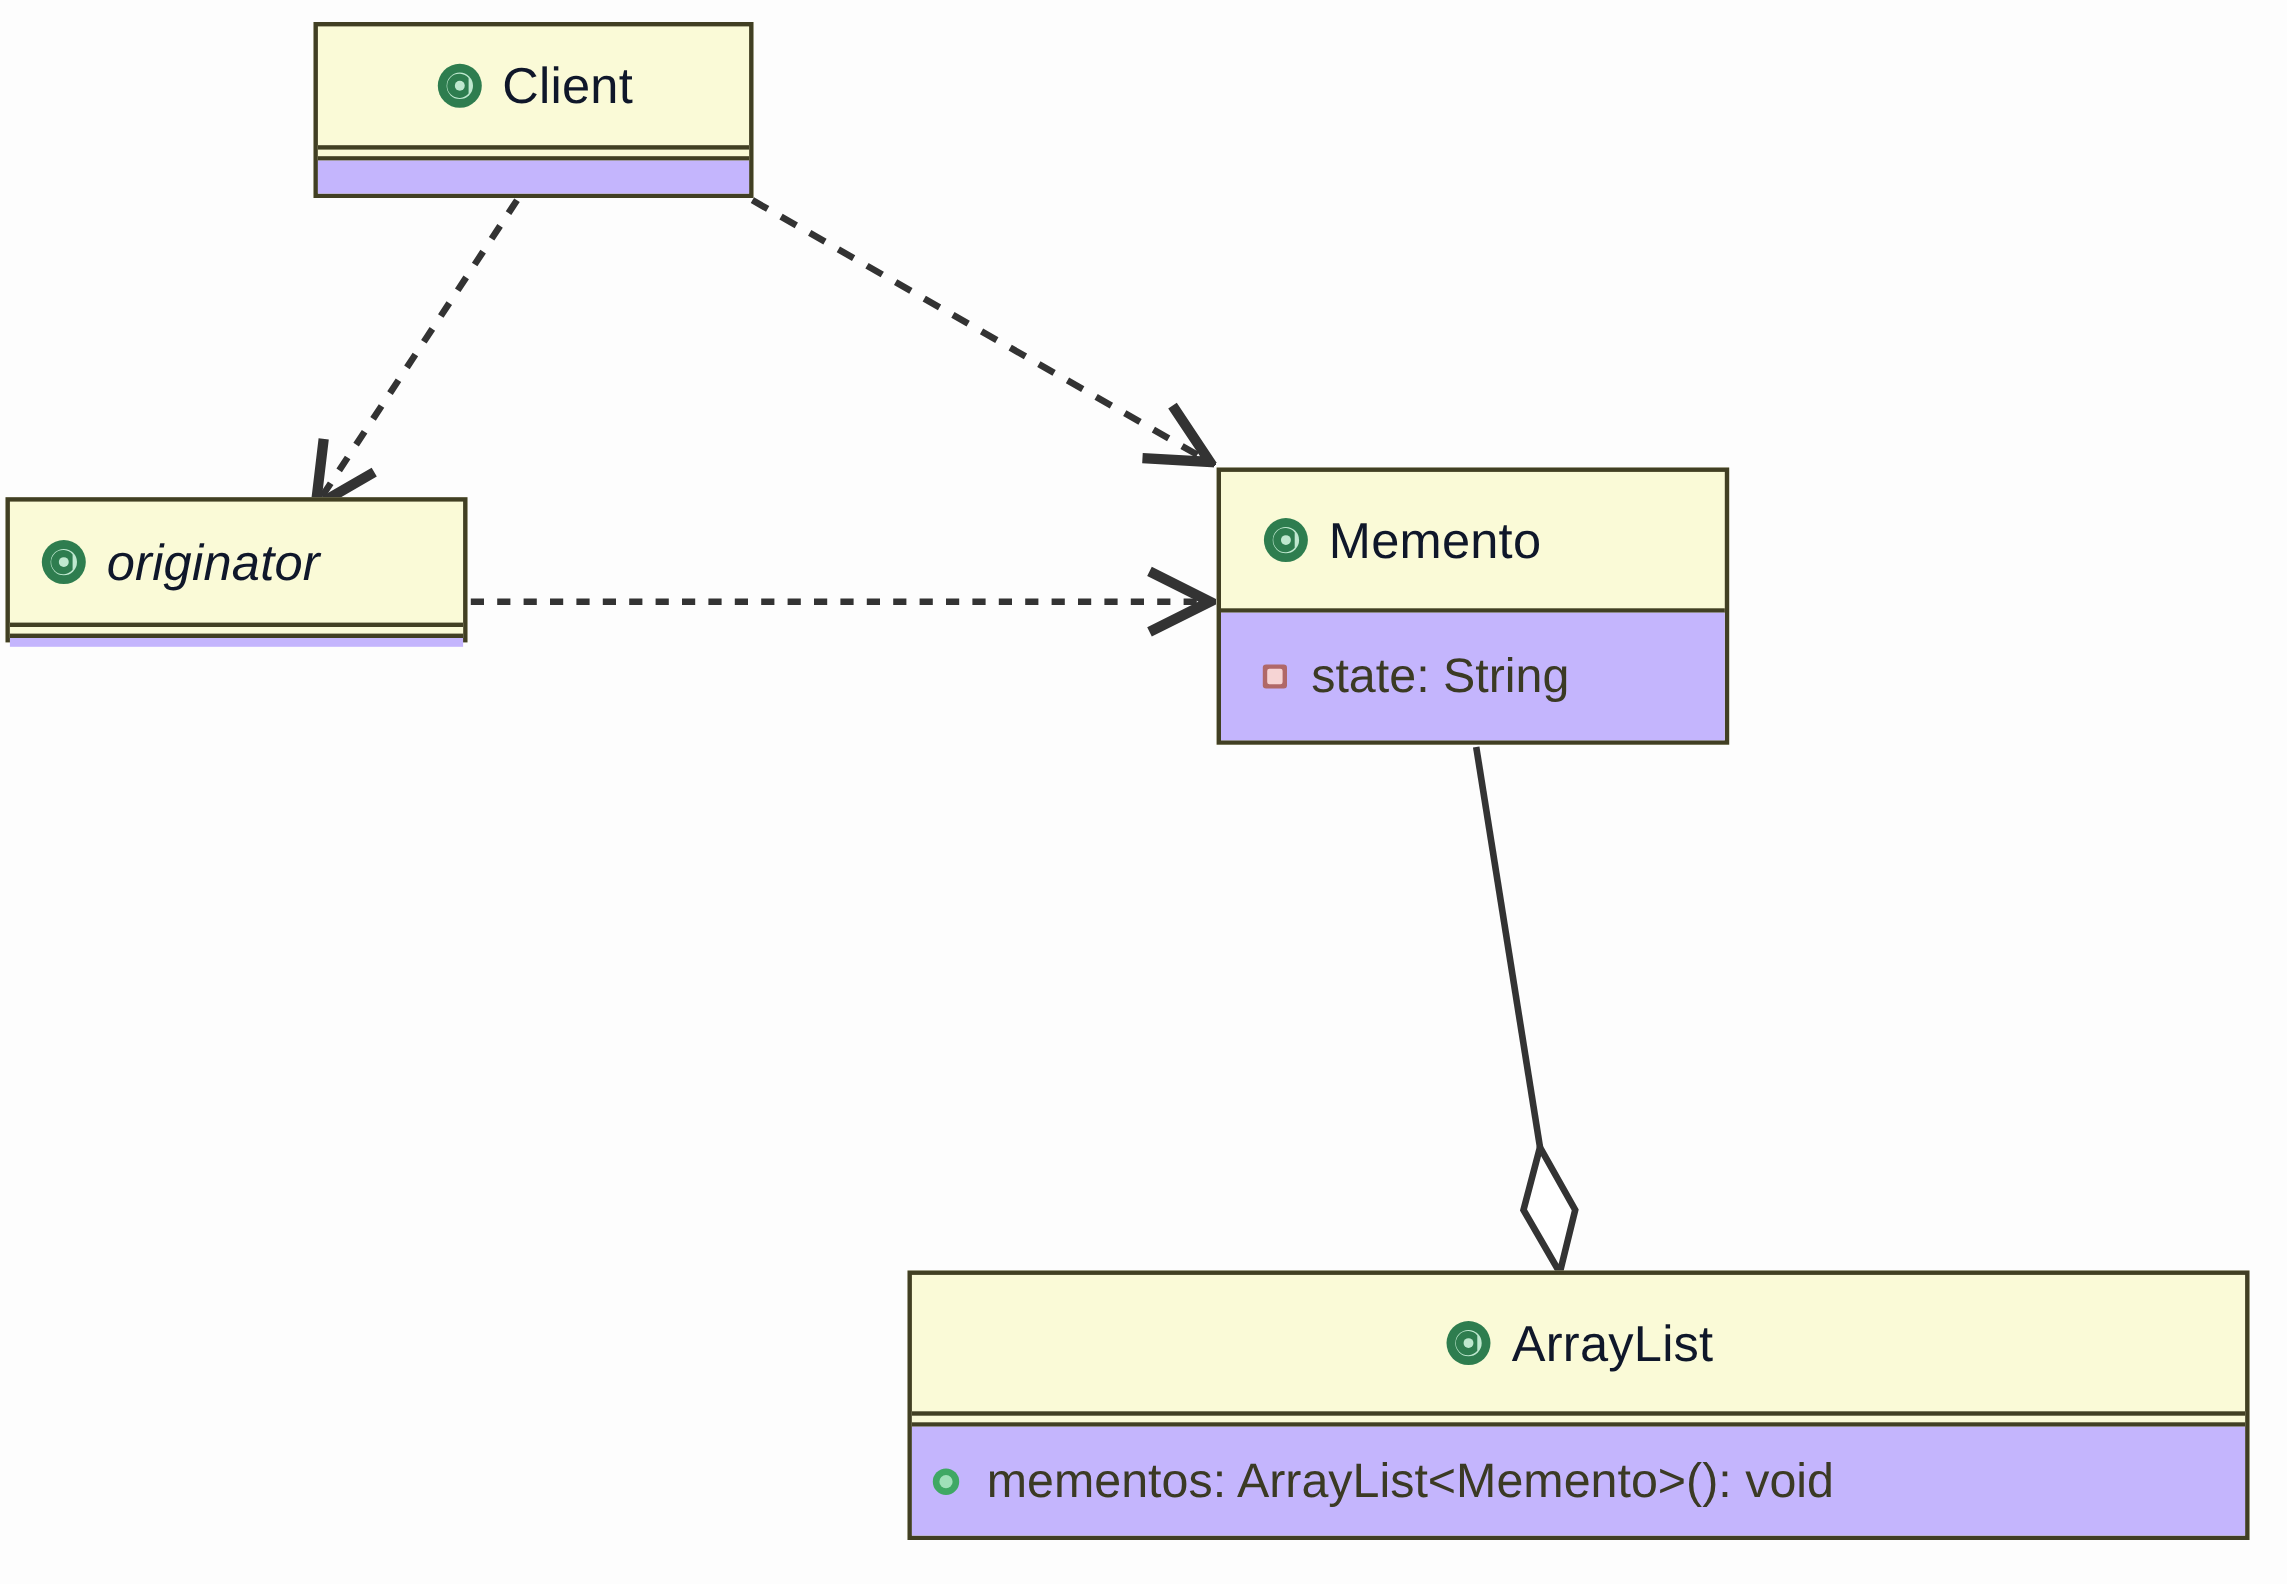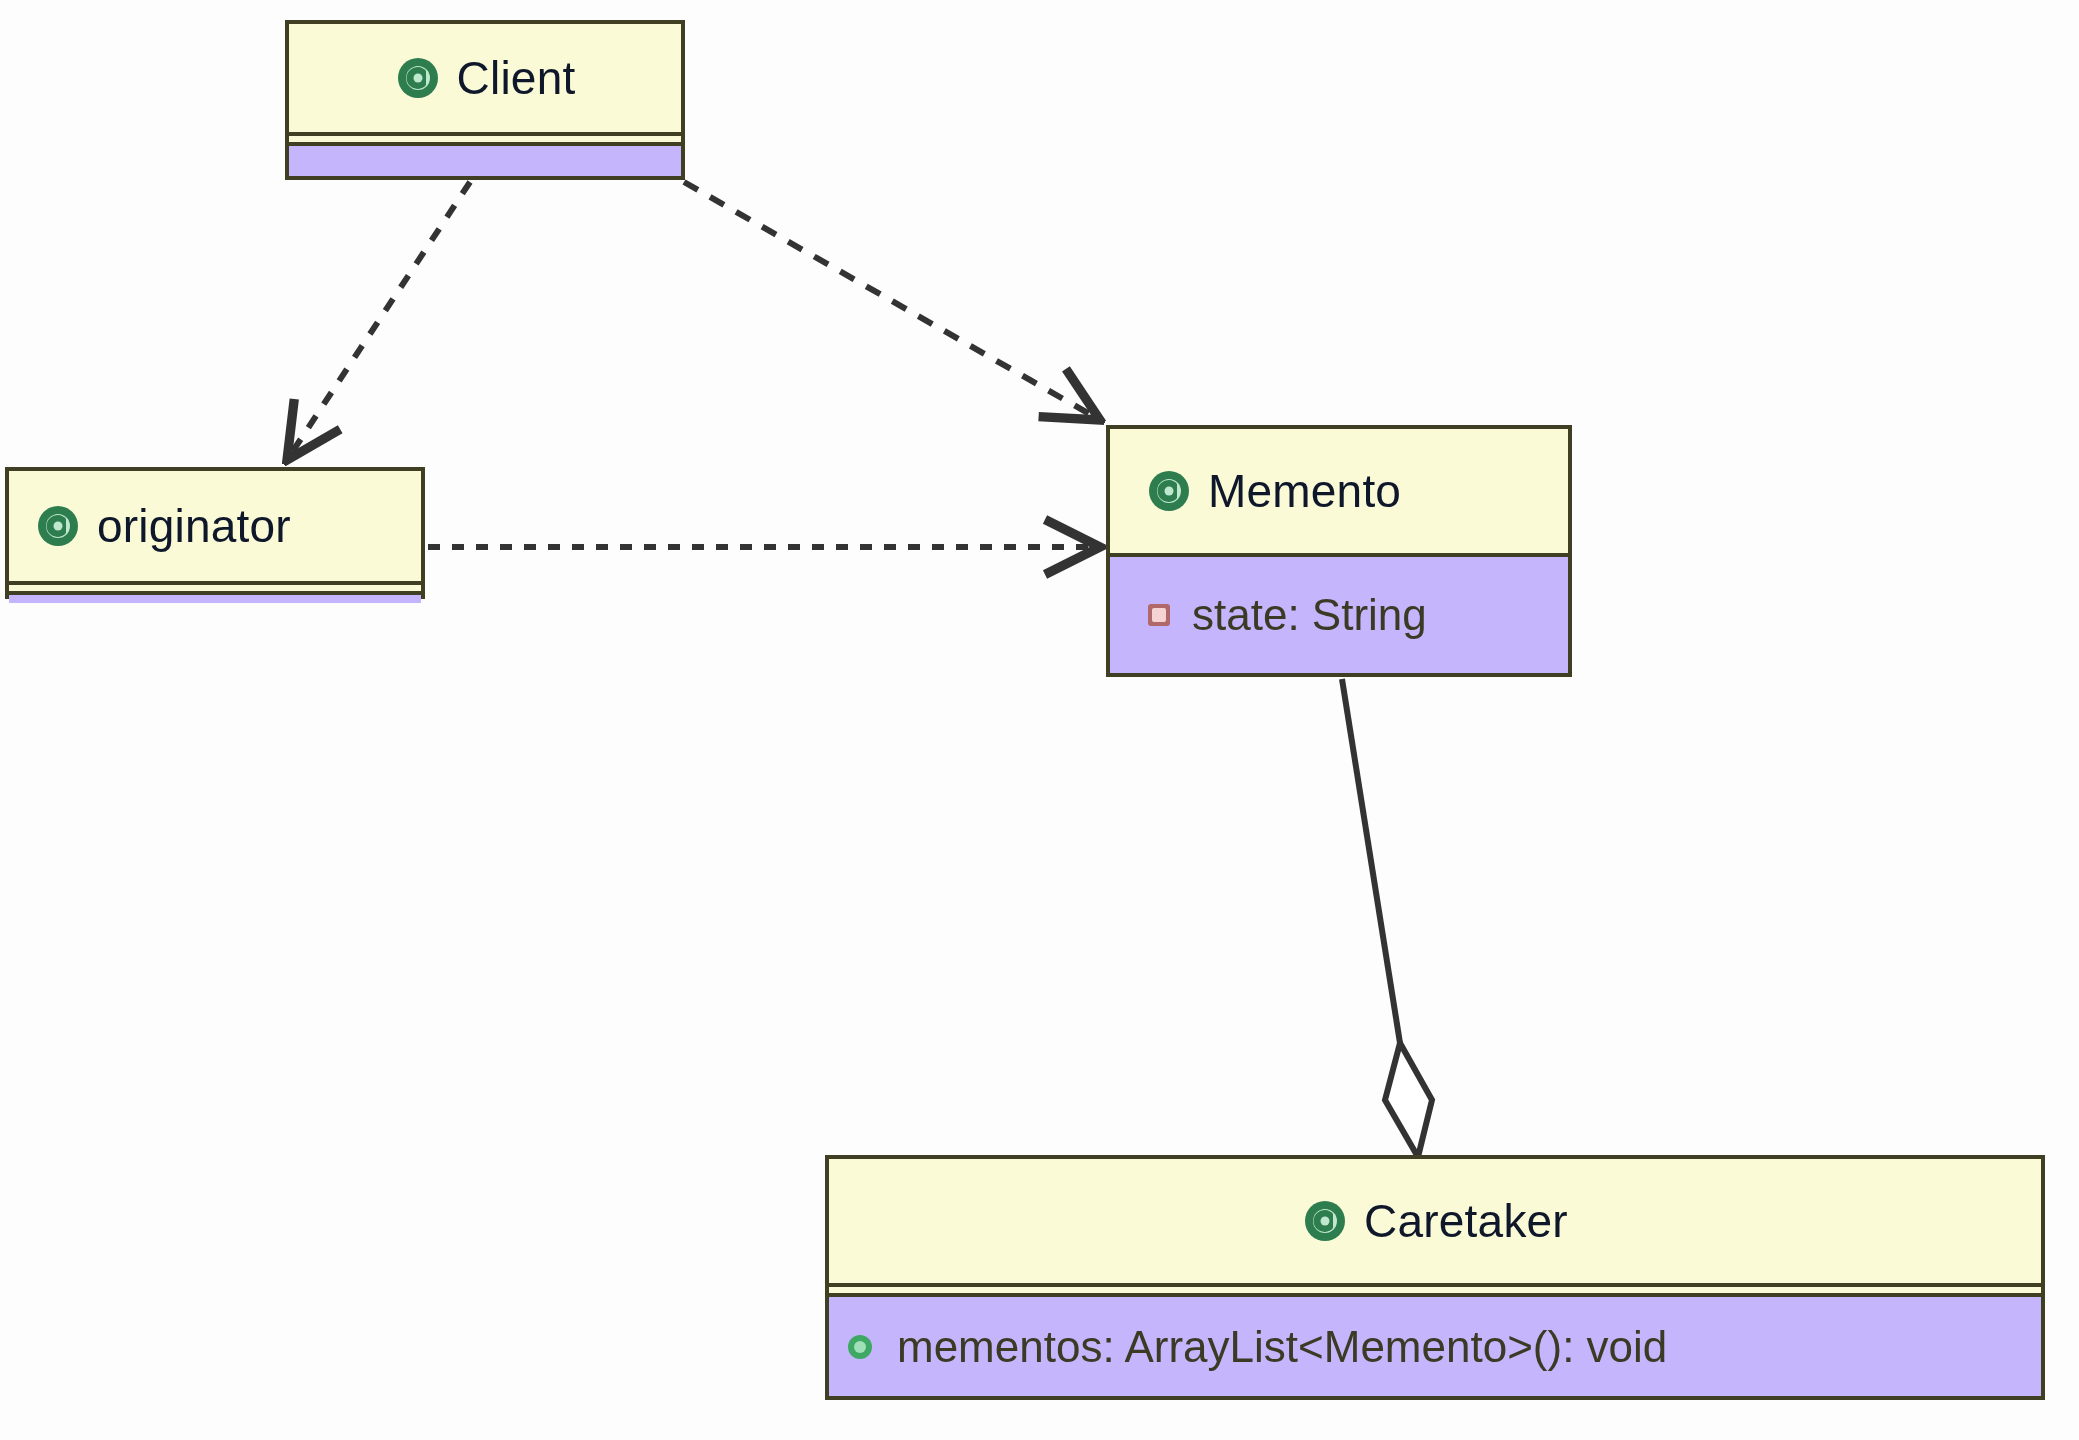"originator" div.uml-class { font-style: none -> italic; top: 467px -> 452px }
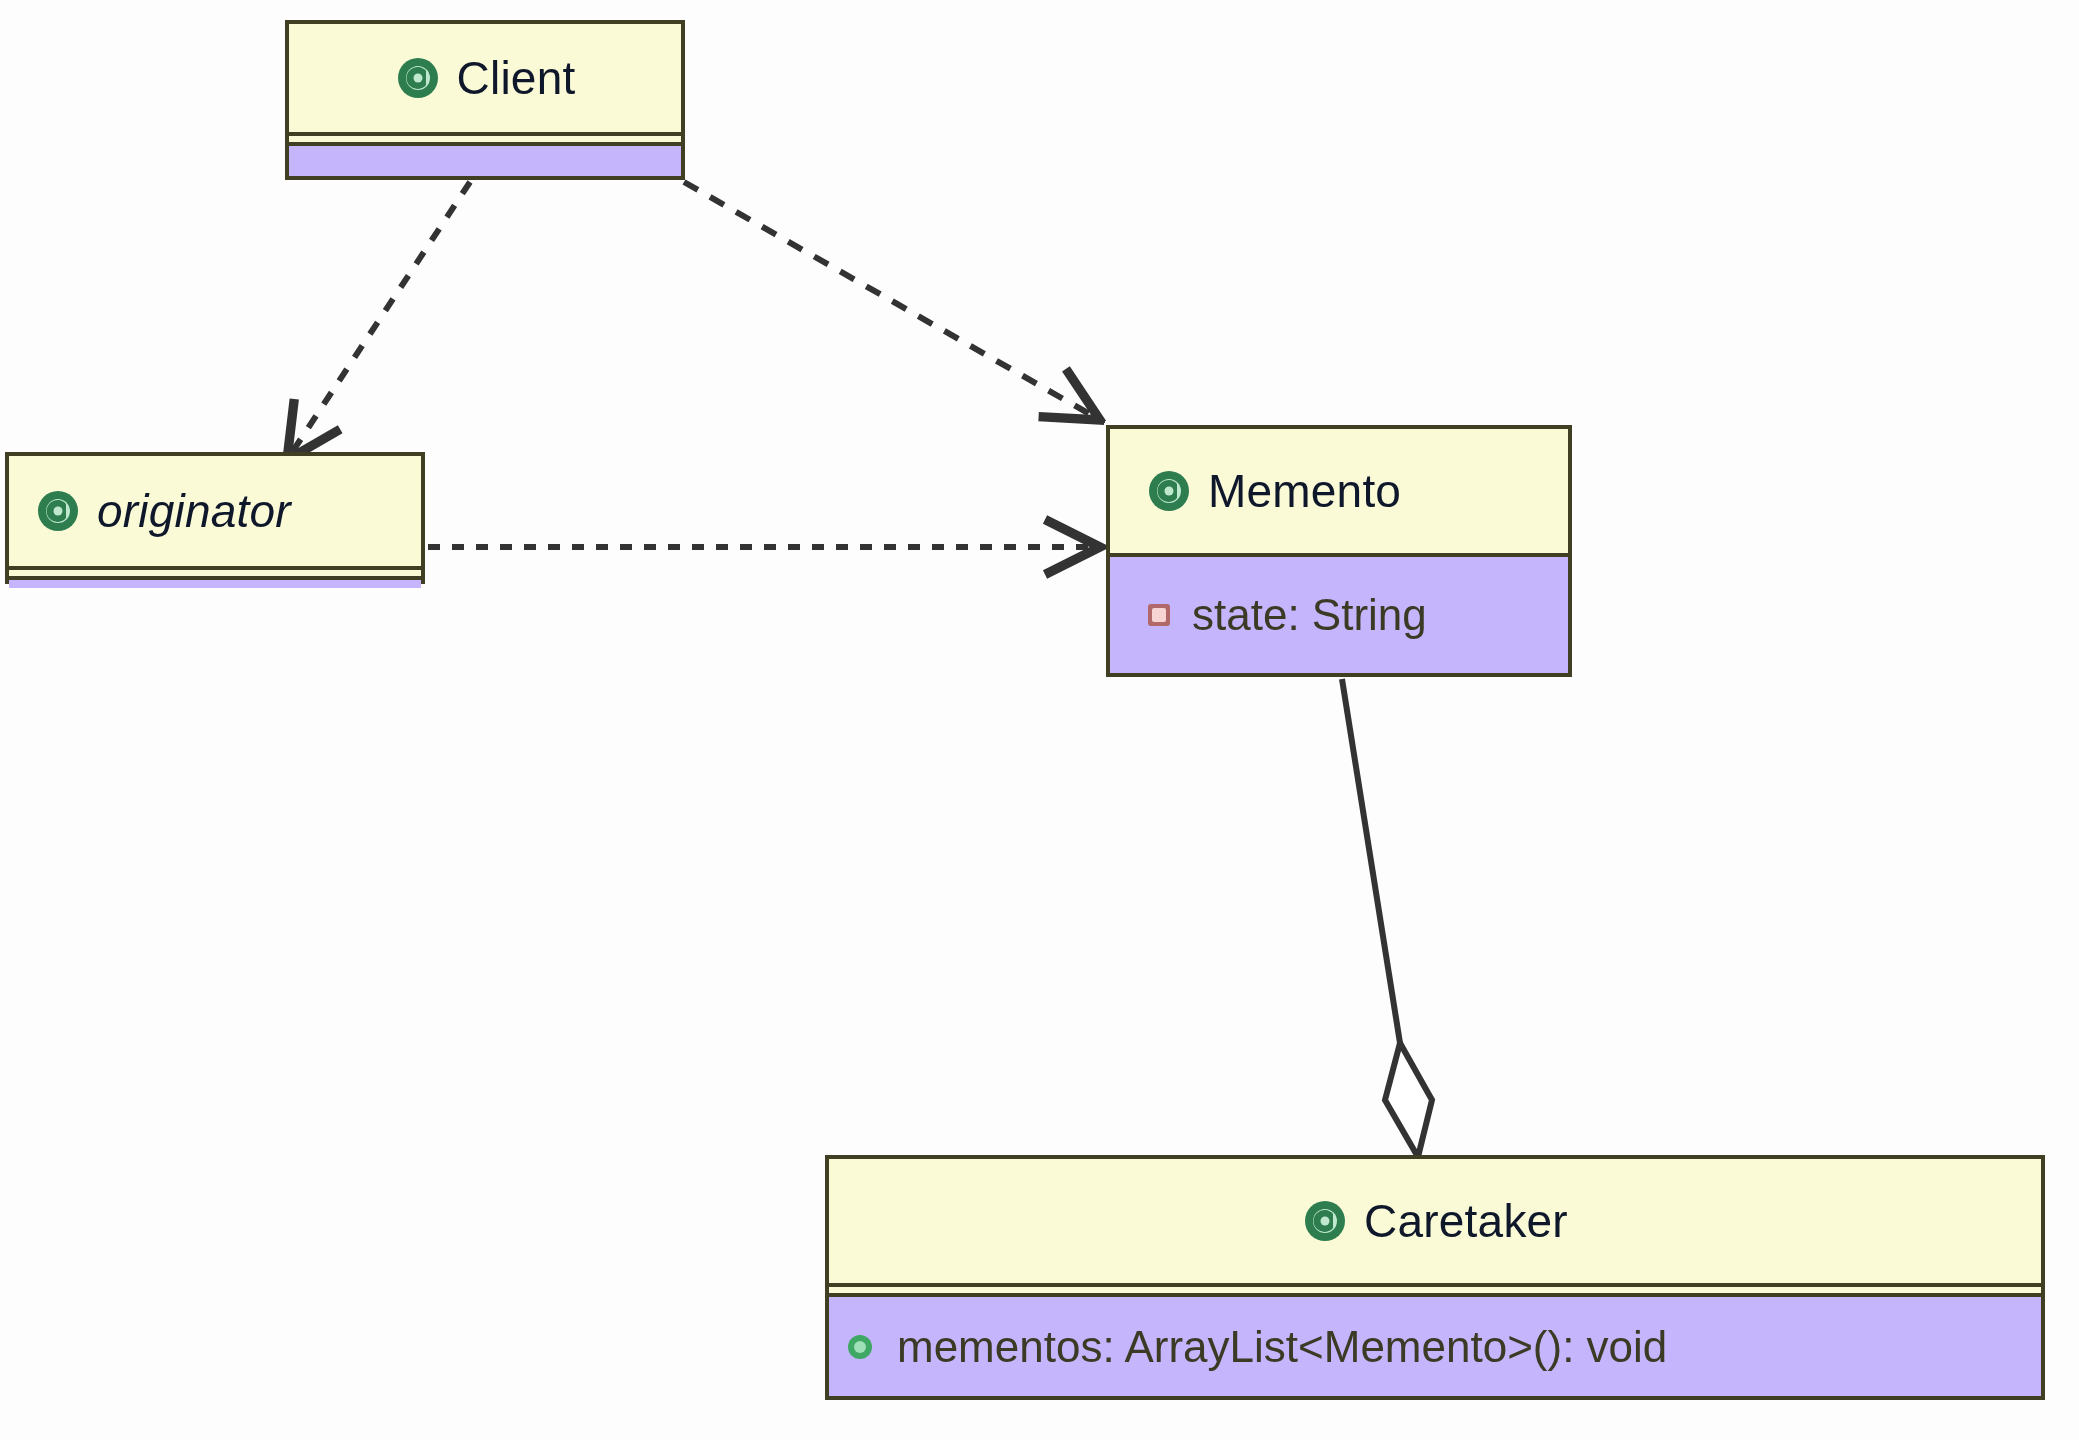"Caretaker" span.cls-title { text: Caretaker -> ArrayList }
